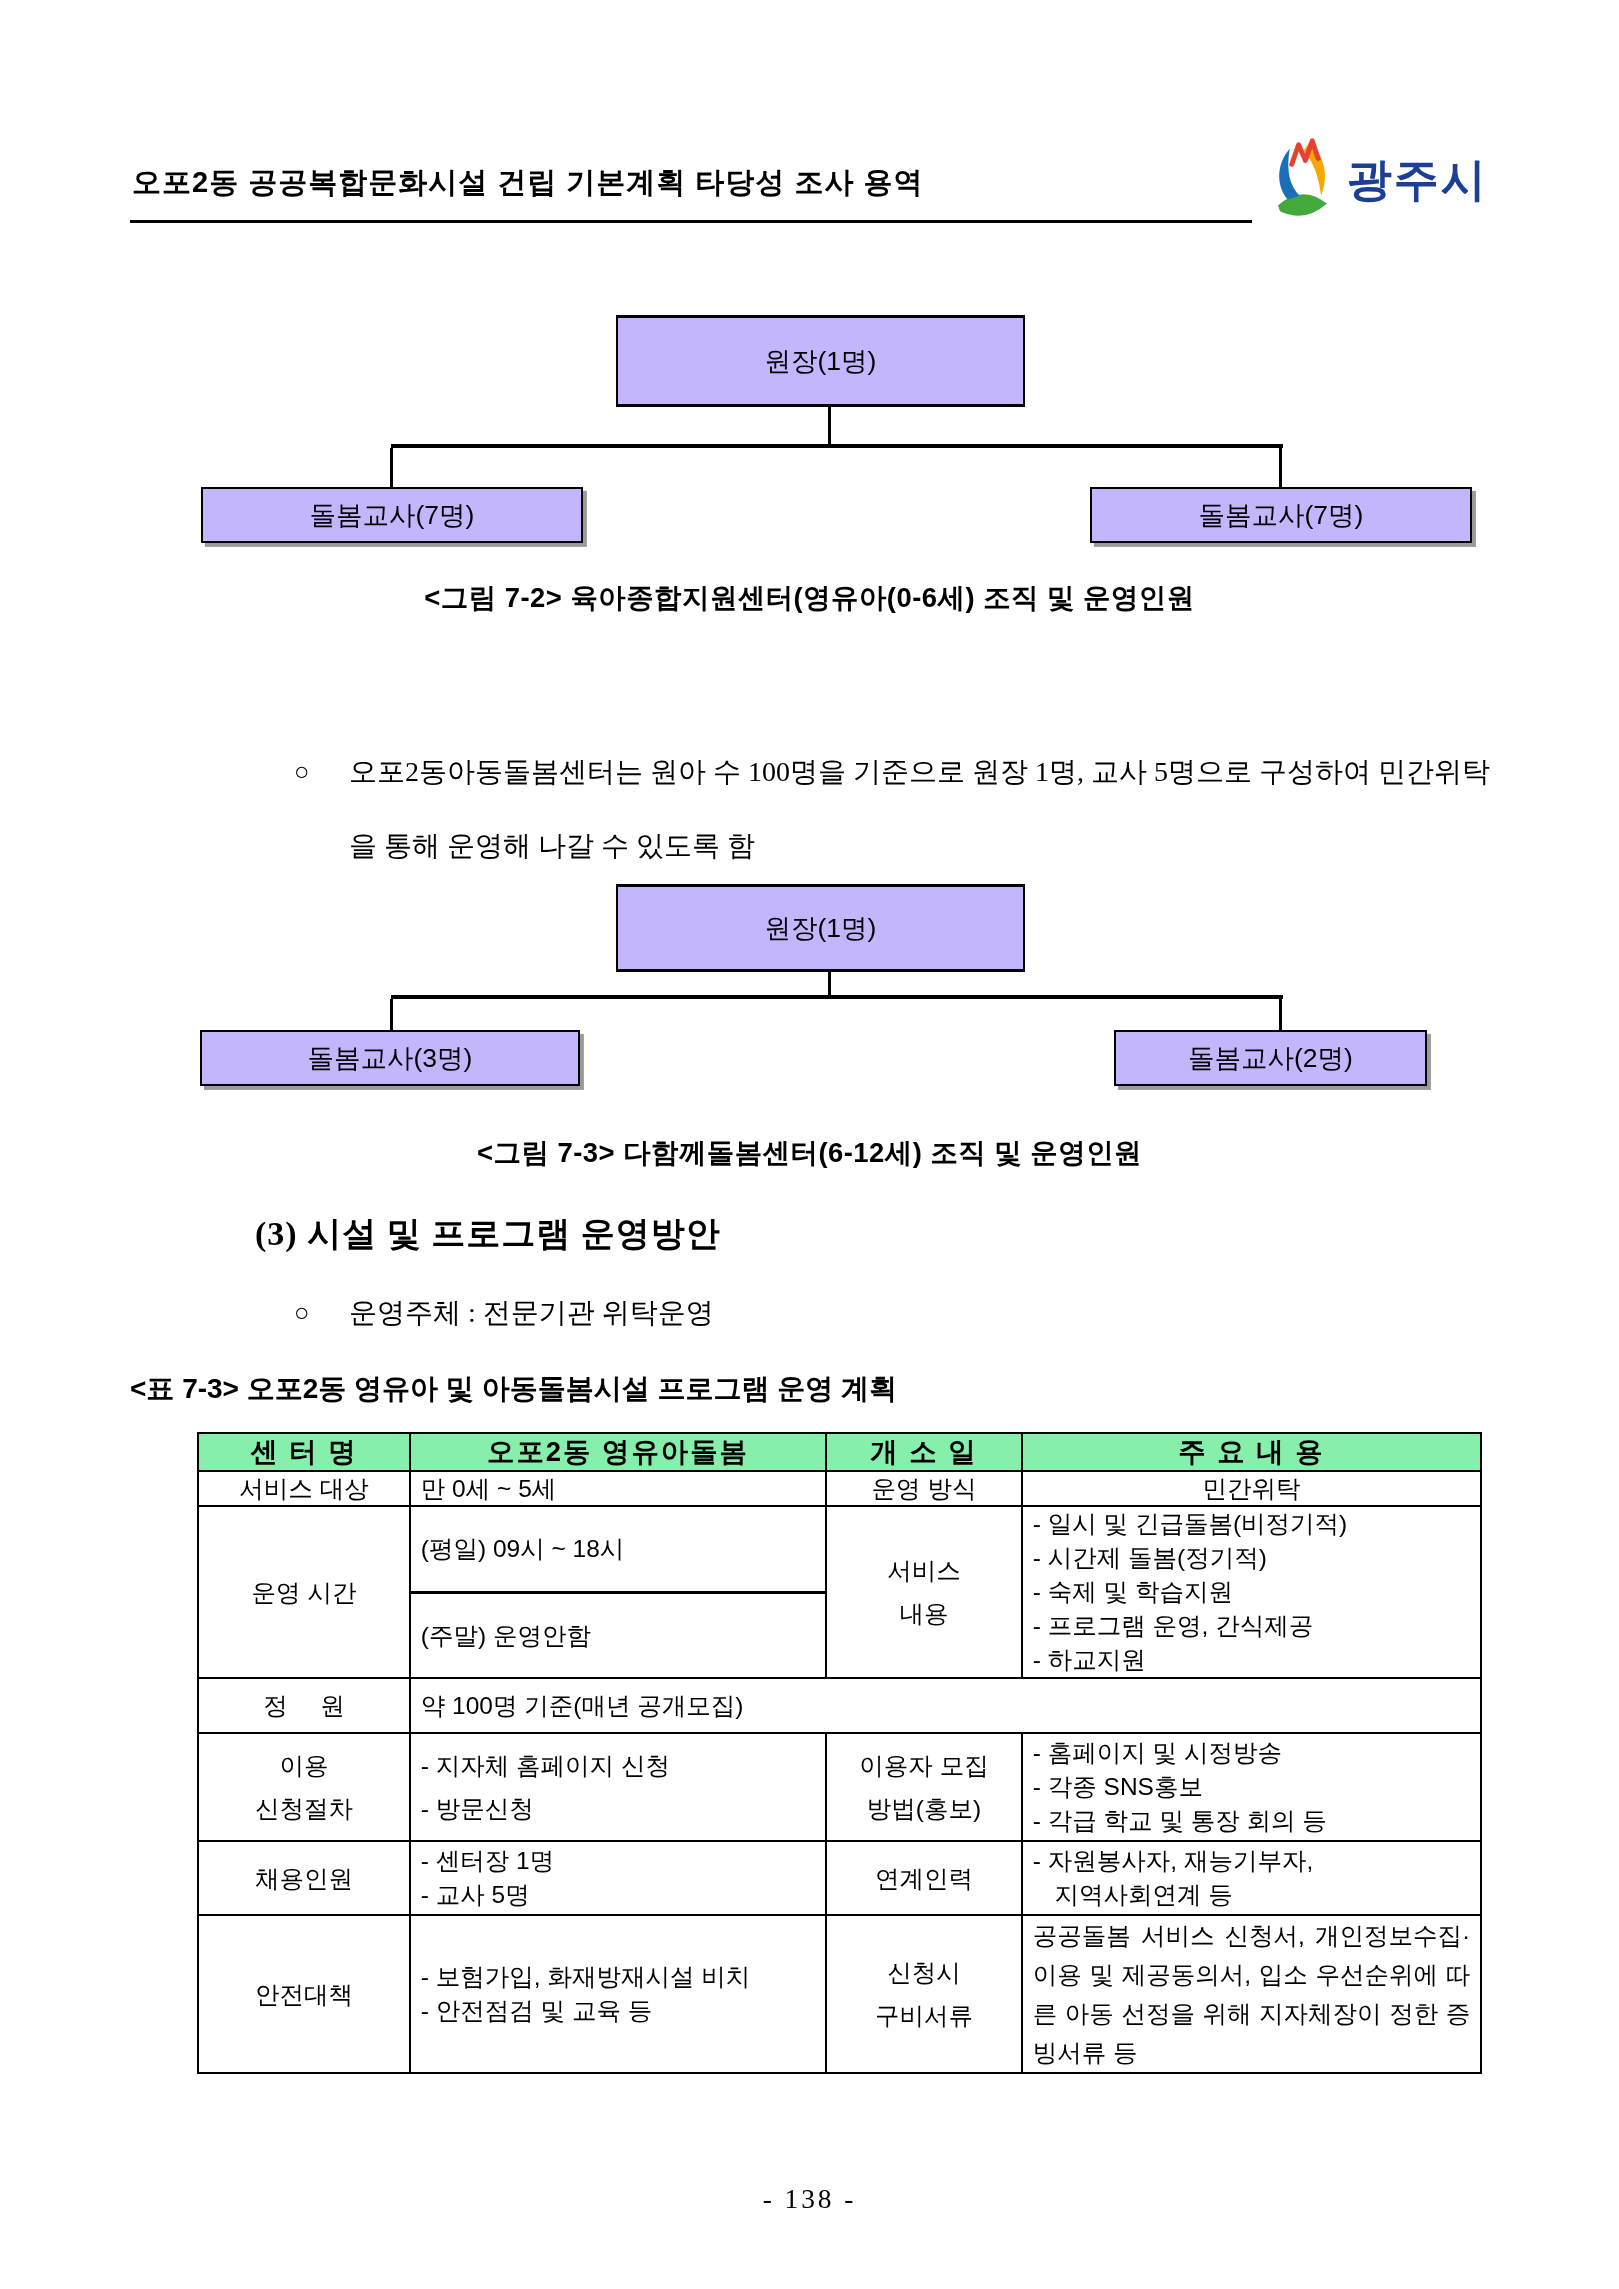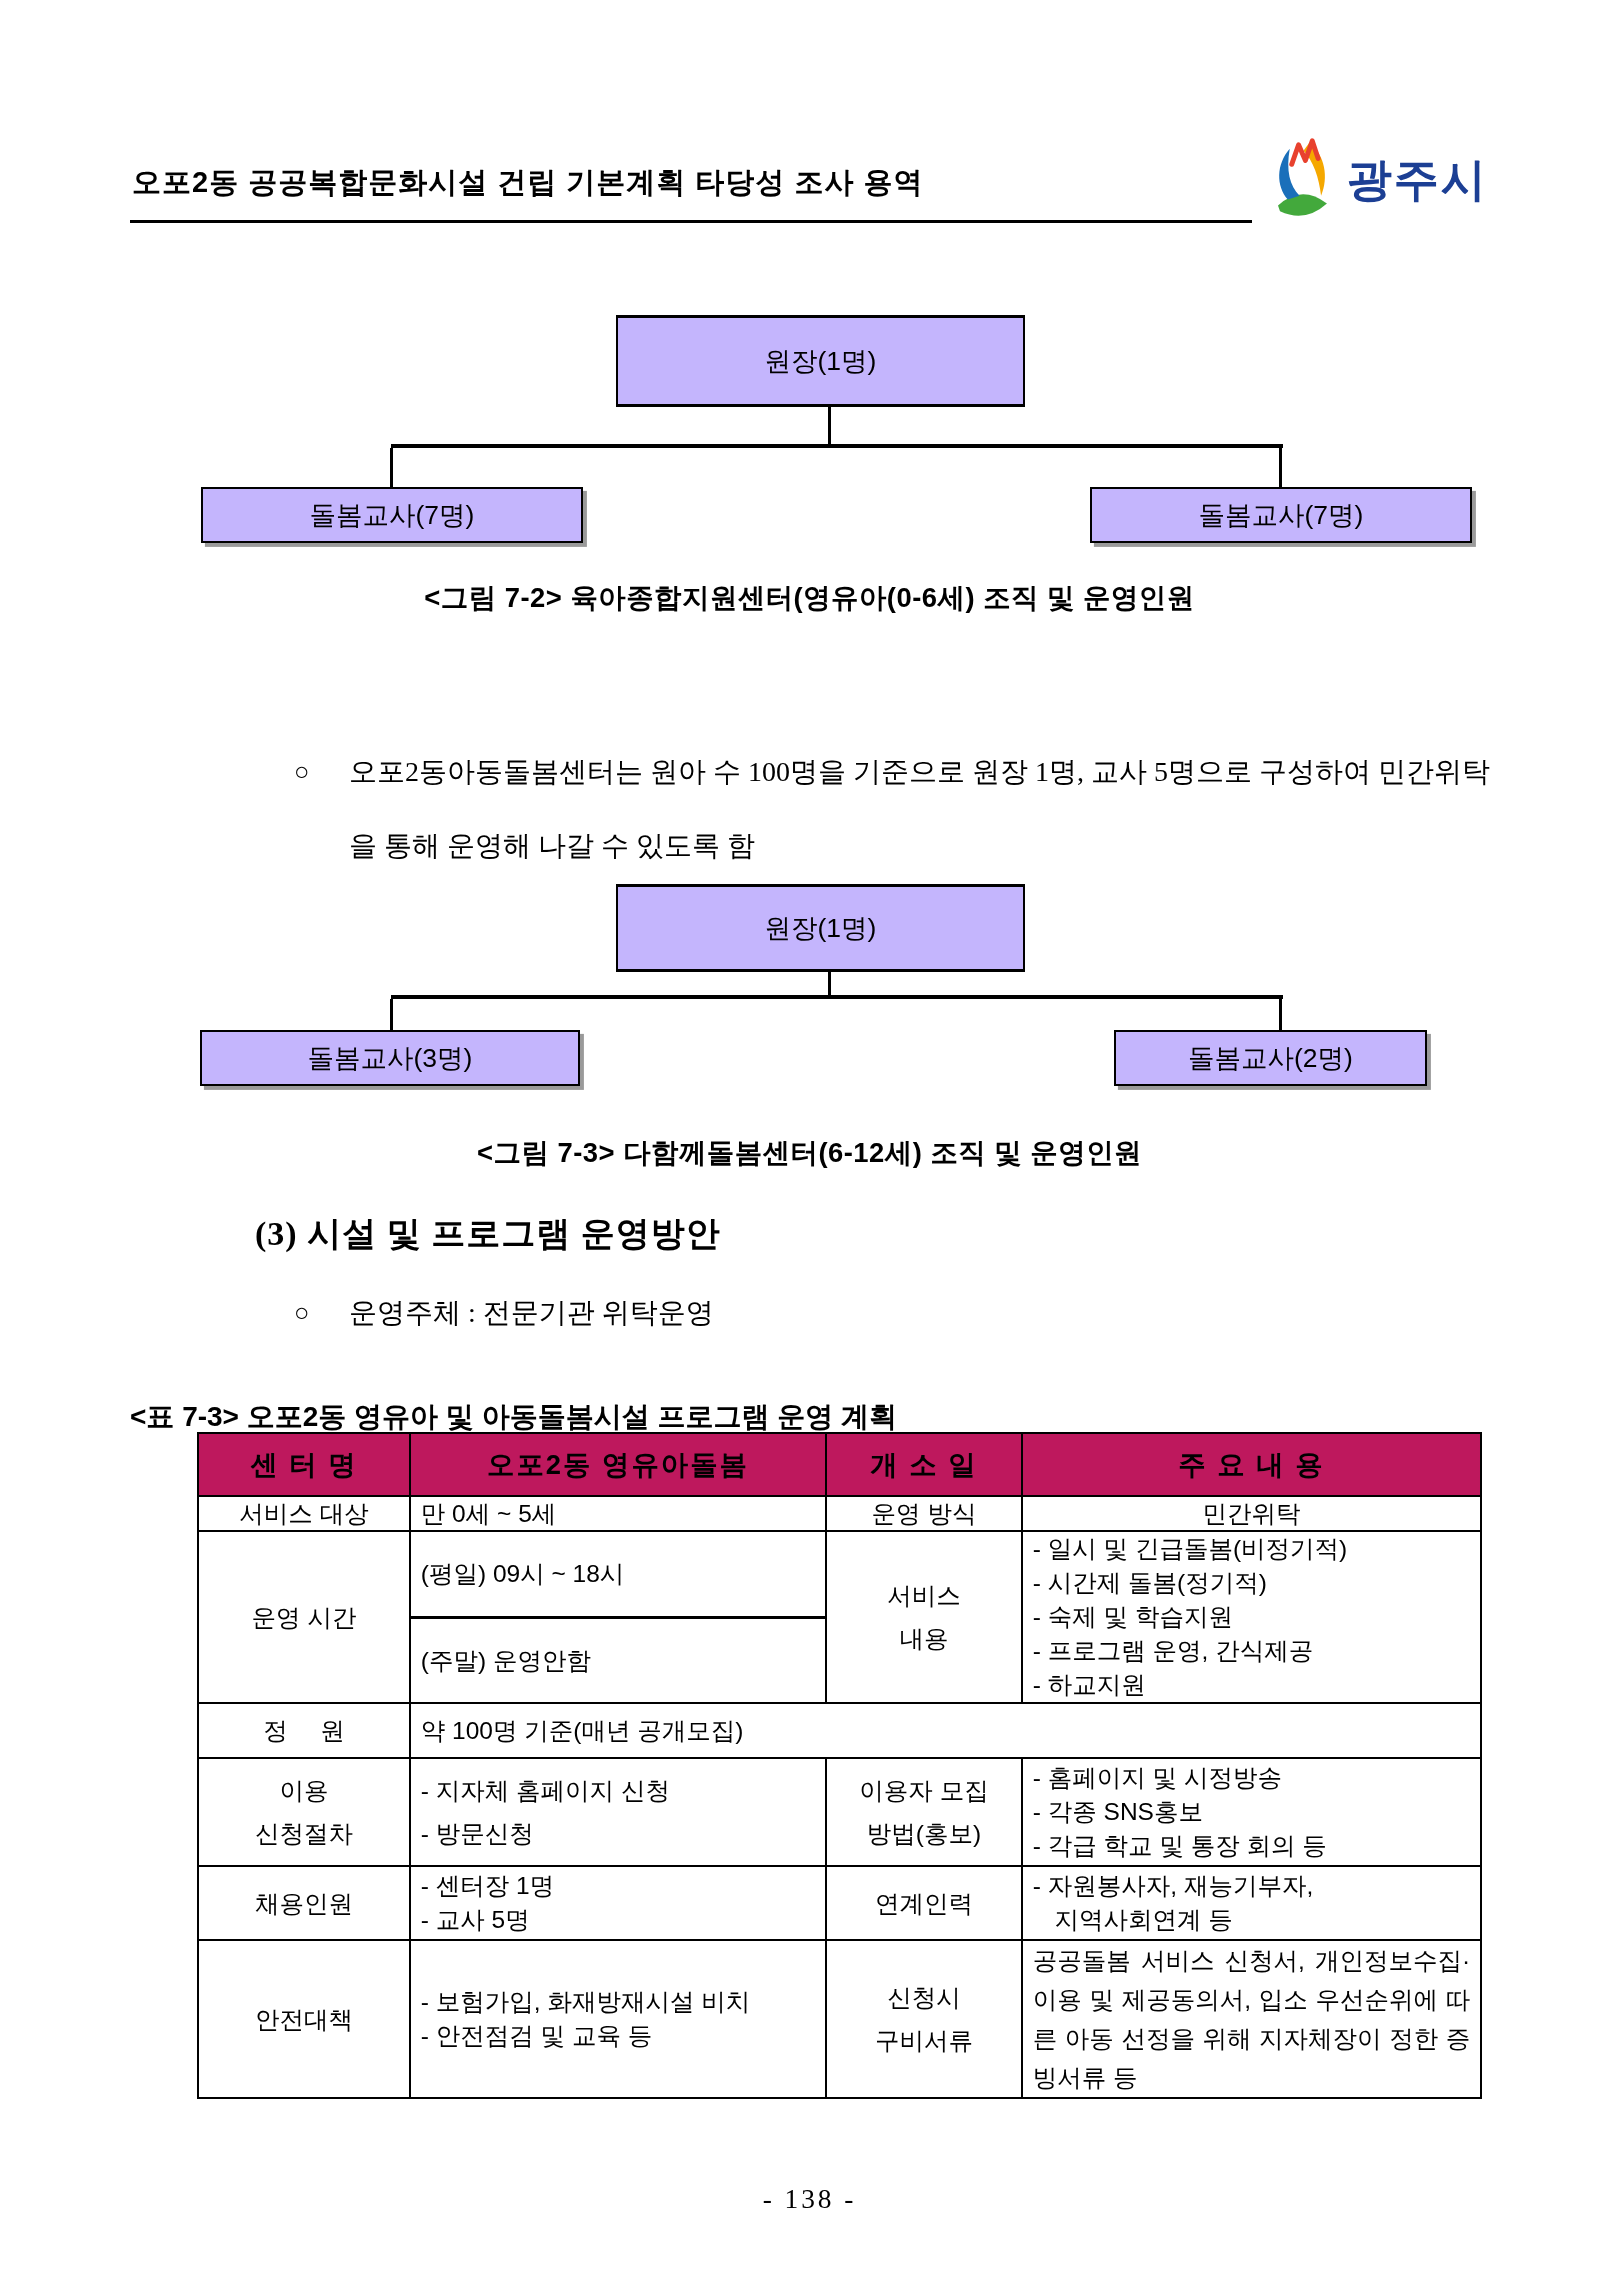"<표 7-3> 오포2동 영유아 및" .table-title { margin-top: 28px -> none }
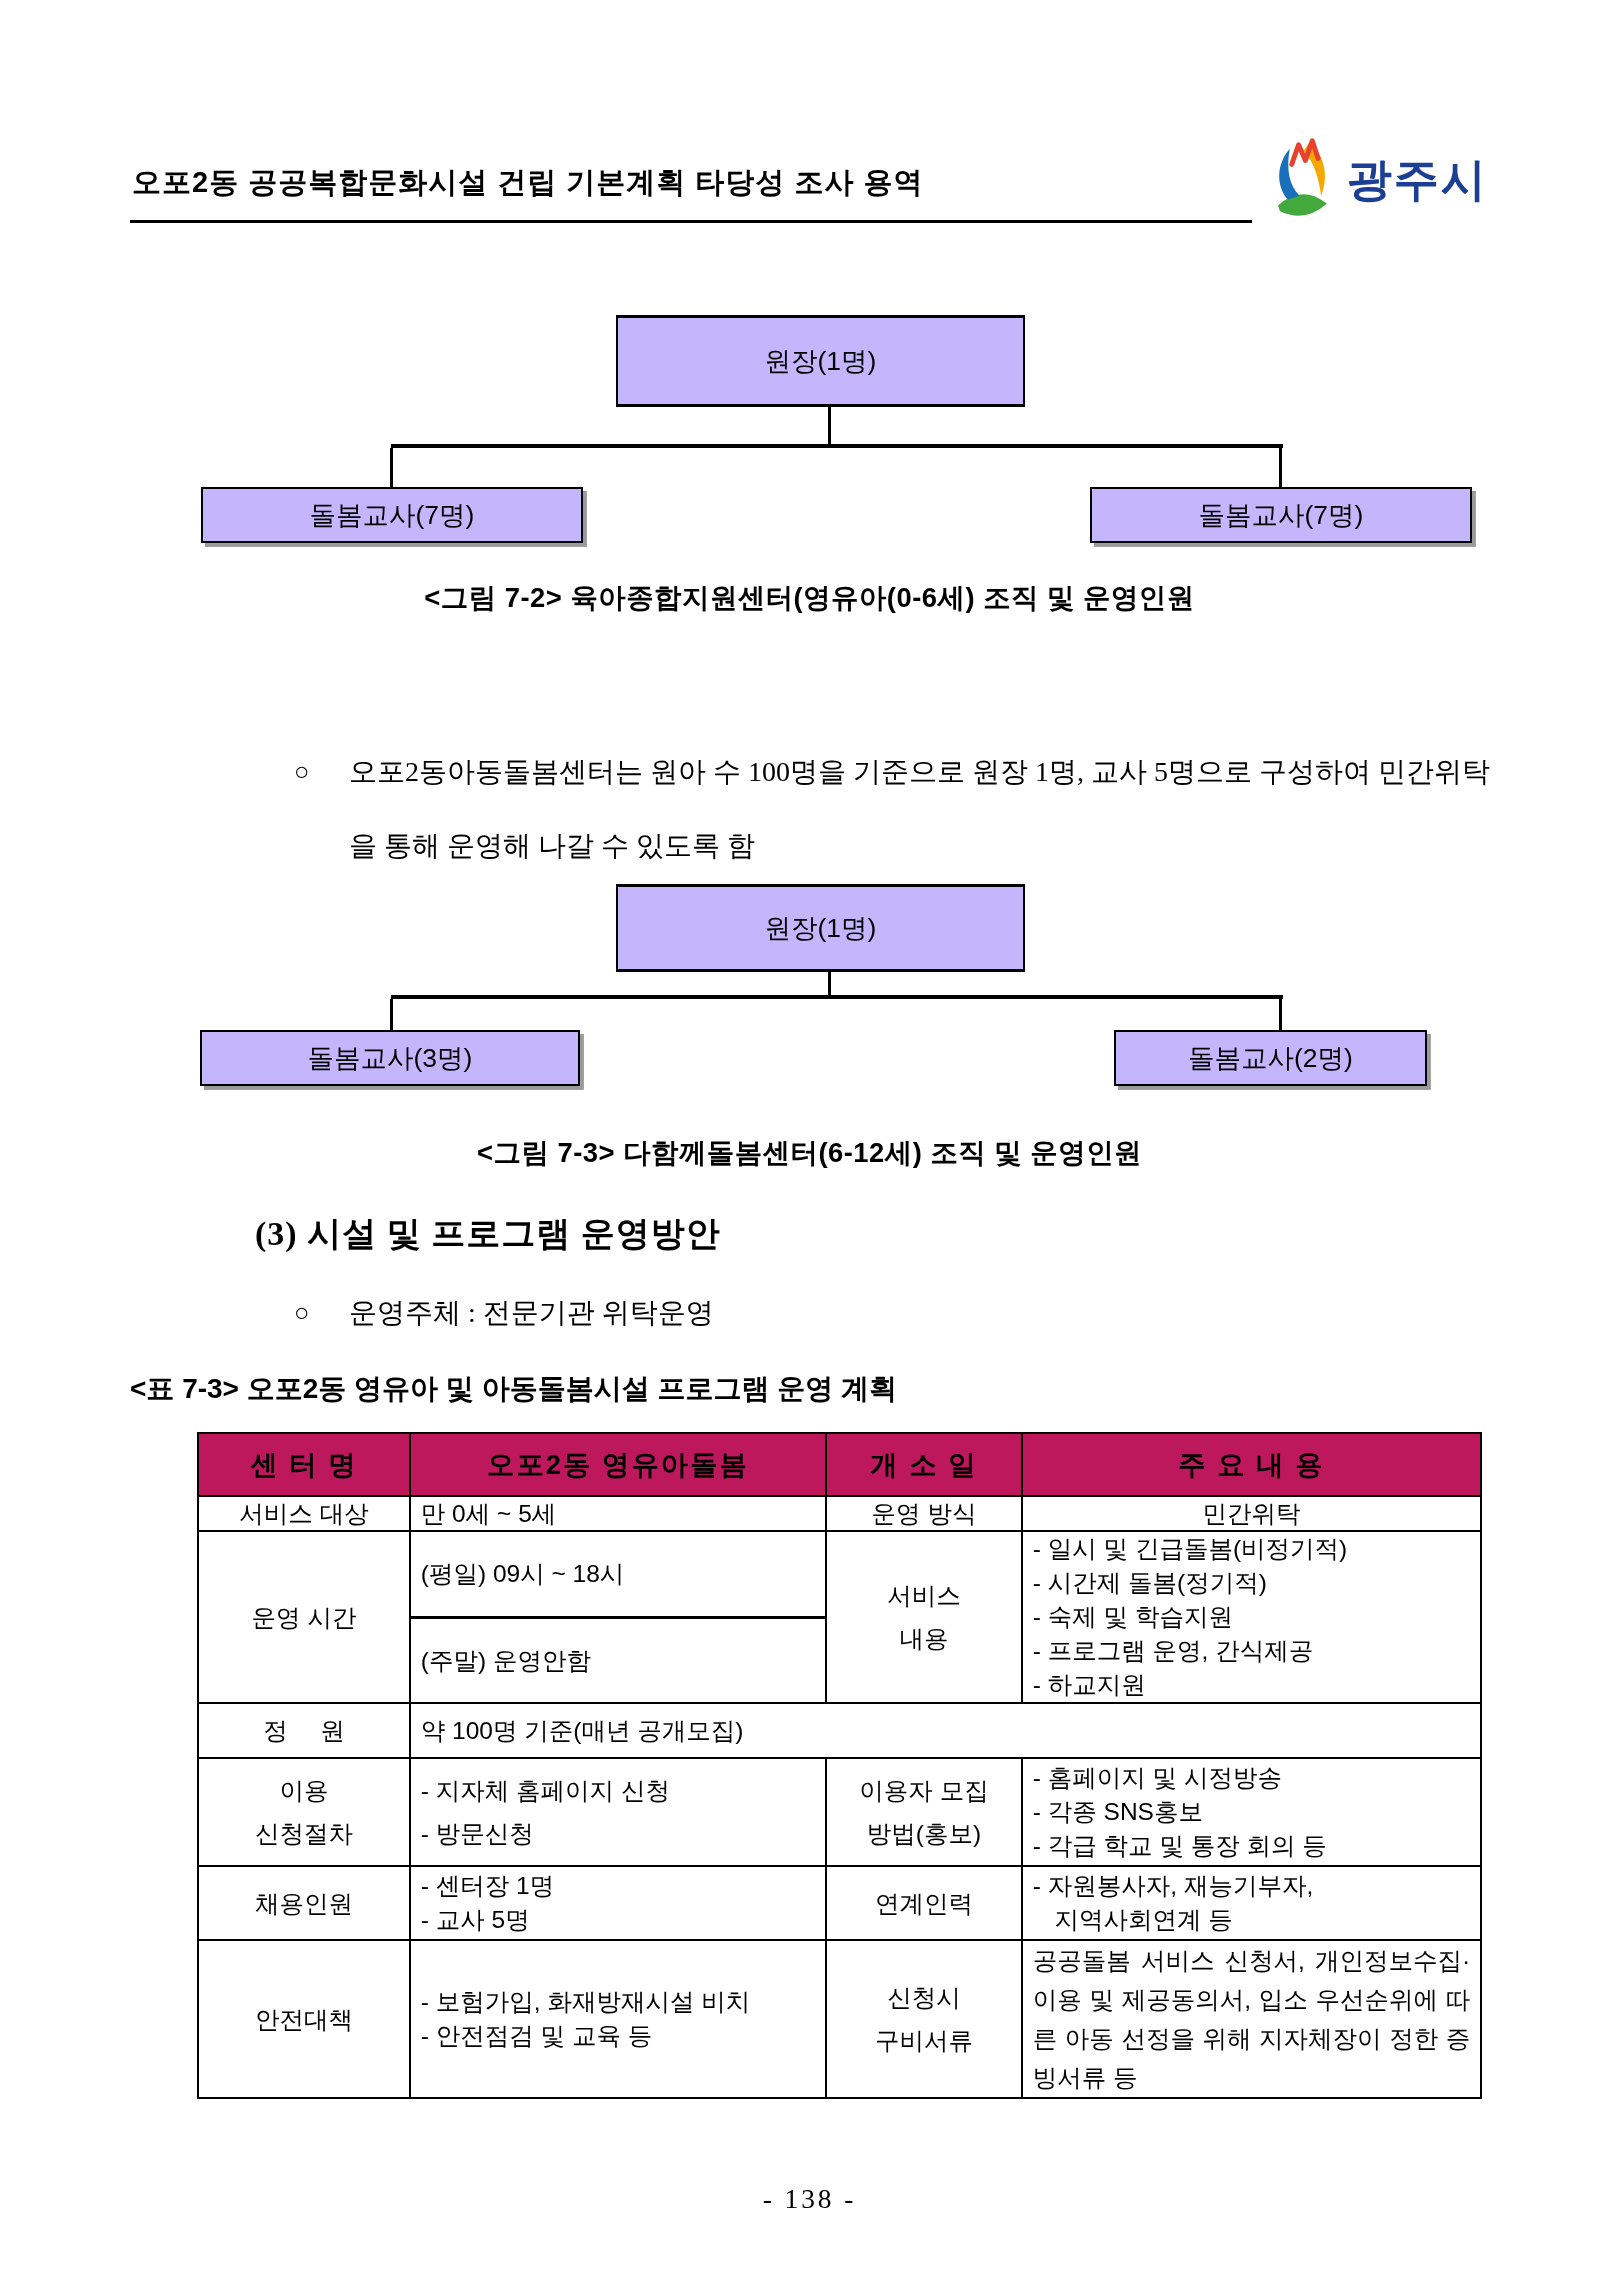"센 터 명" table.main th { background: #be185d -> #86efac; height: 63px -> 38px }
